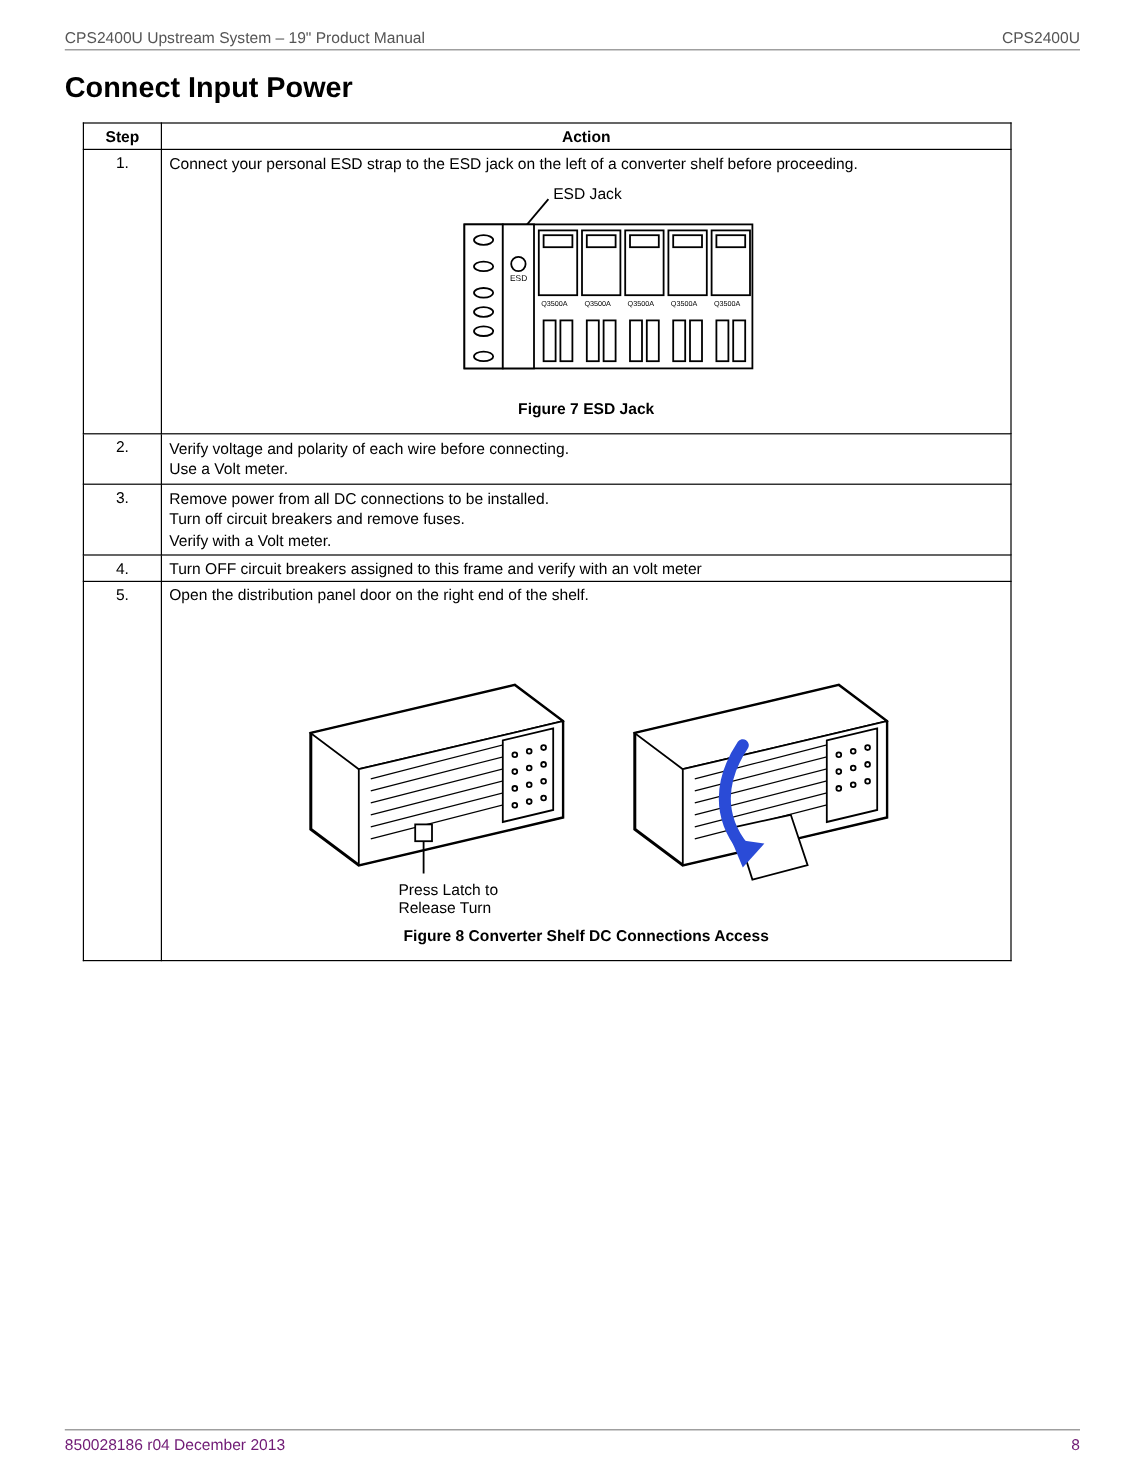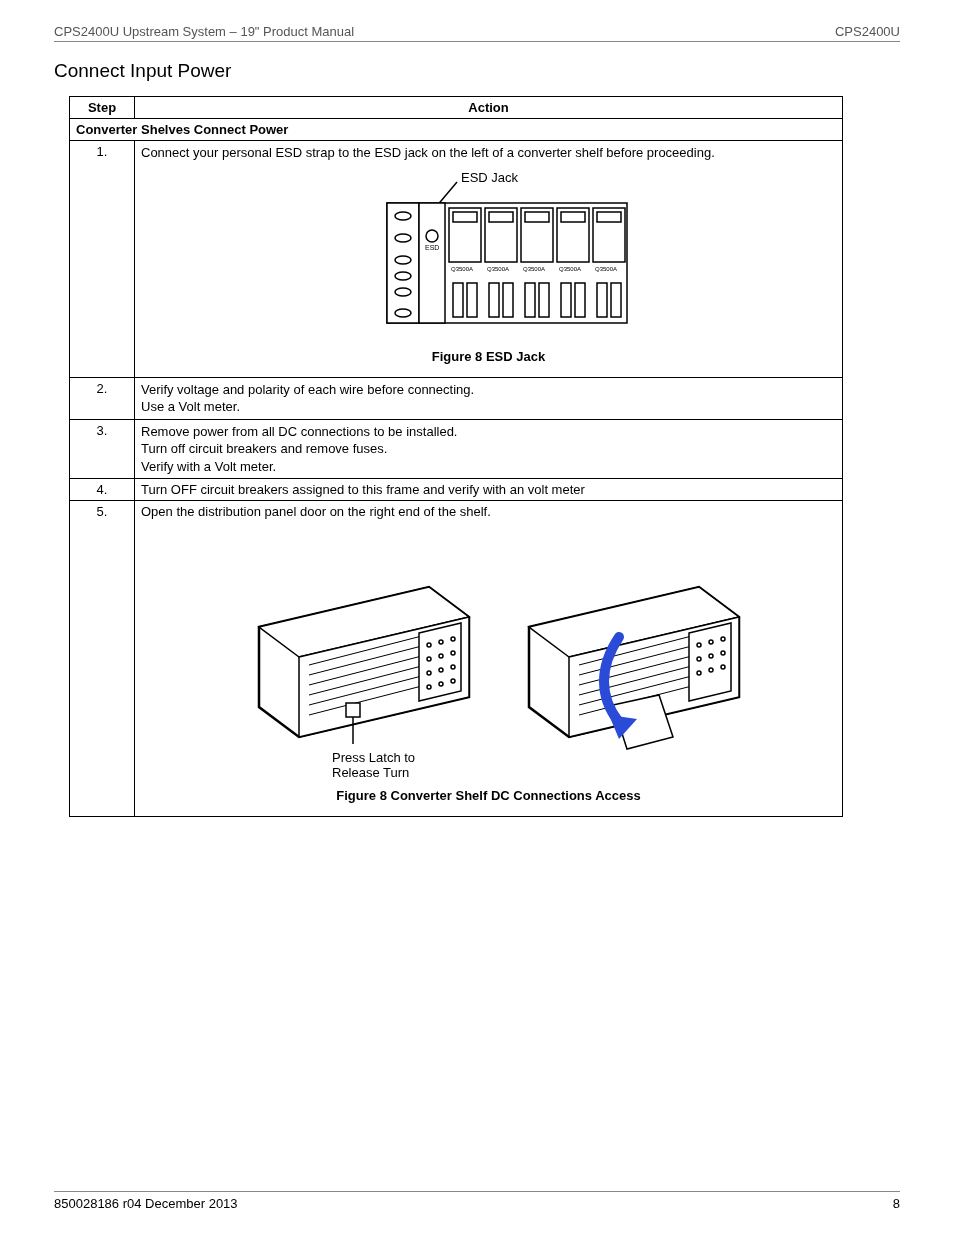"Connect Input Power" h1.section-title { font-size: 19px -> 24px; font-weight: normal -> bold }
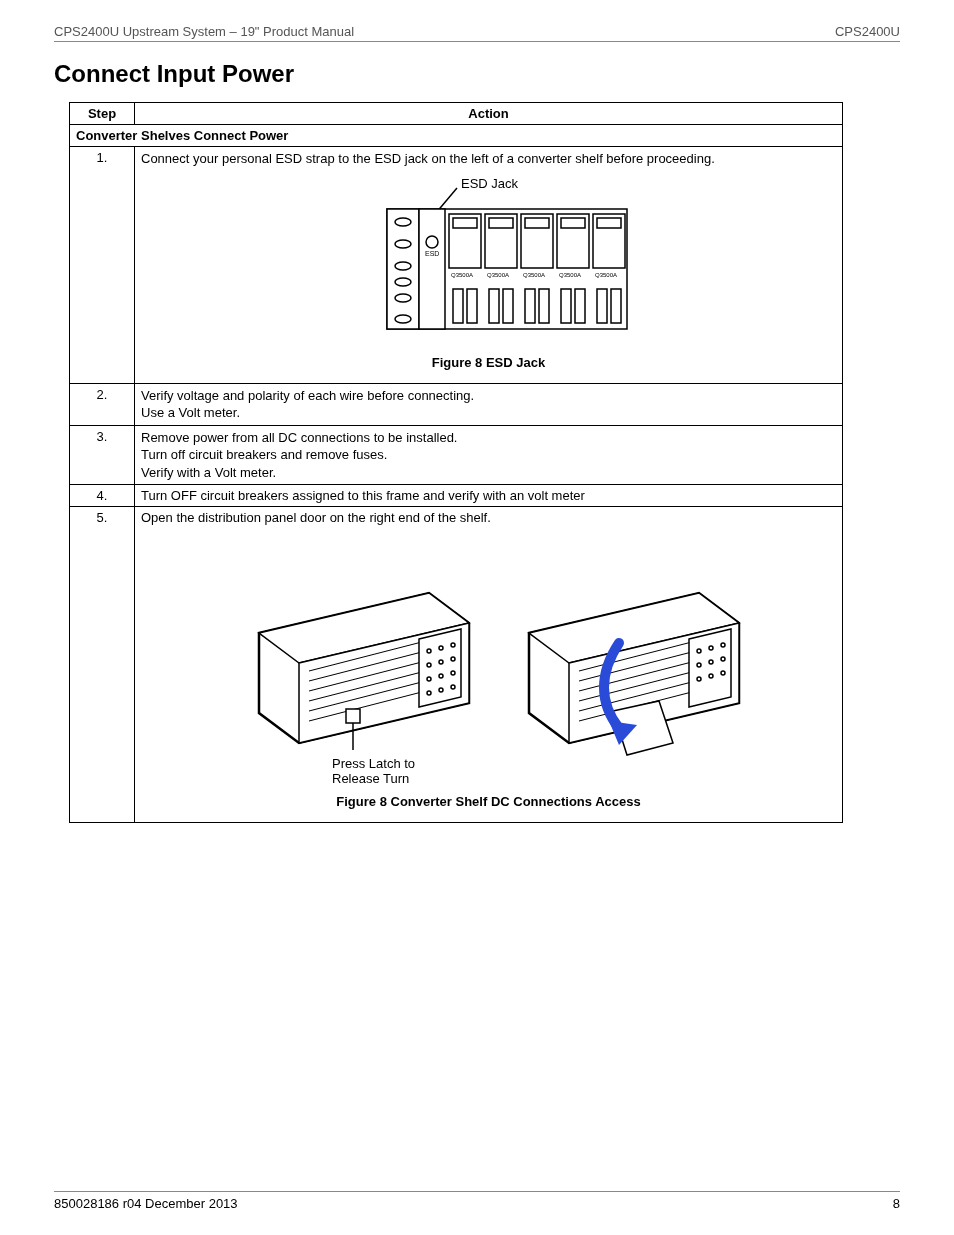"Converter Shelves Connect Power" tr.subhead { html: <tr> <td>Converter Shelves Connect Power</td> </tr> -> none }
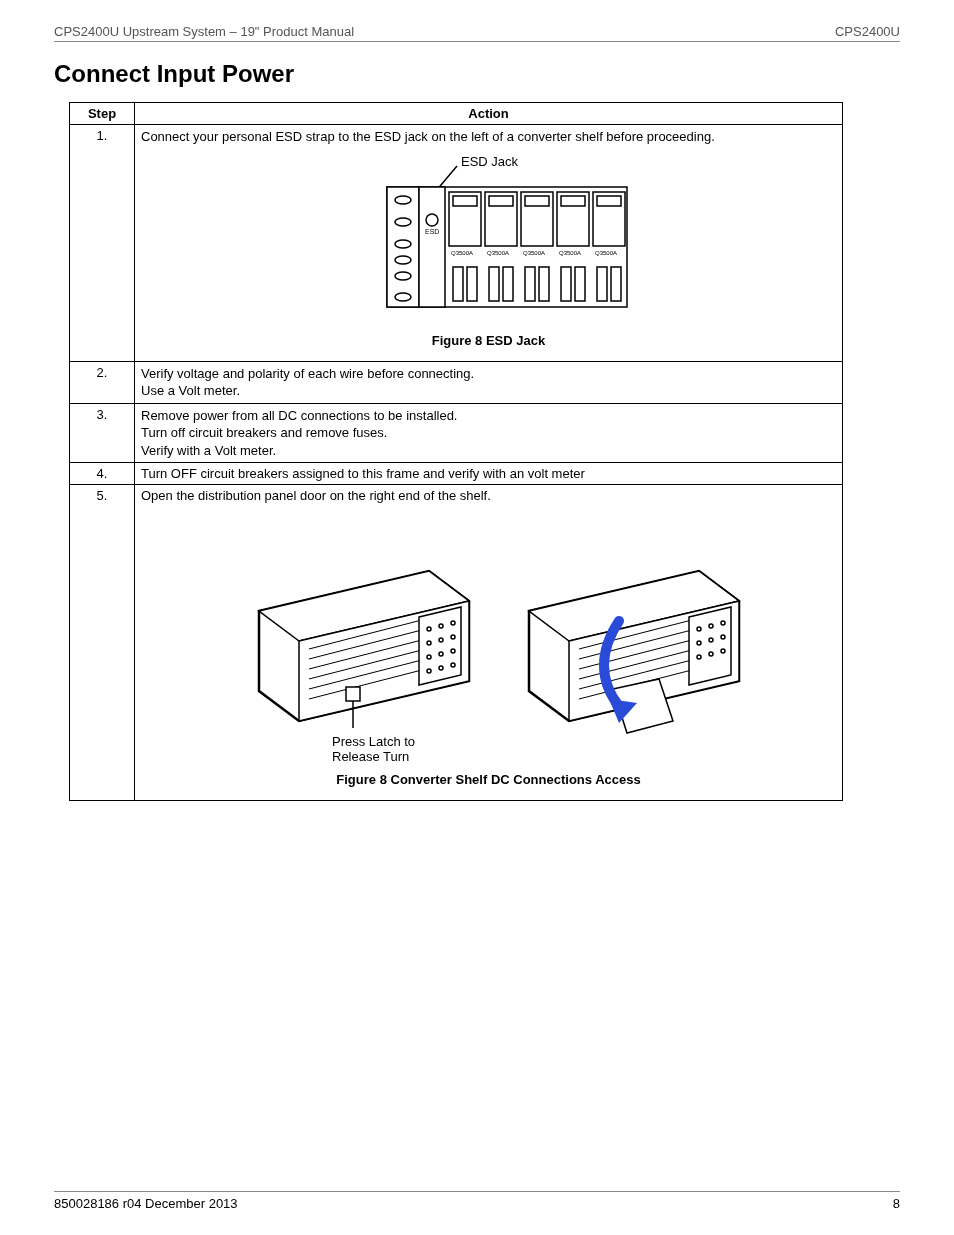"Figure 8 ESD Jack" div.figure-caption { text: 8 -> 7 }
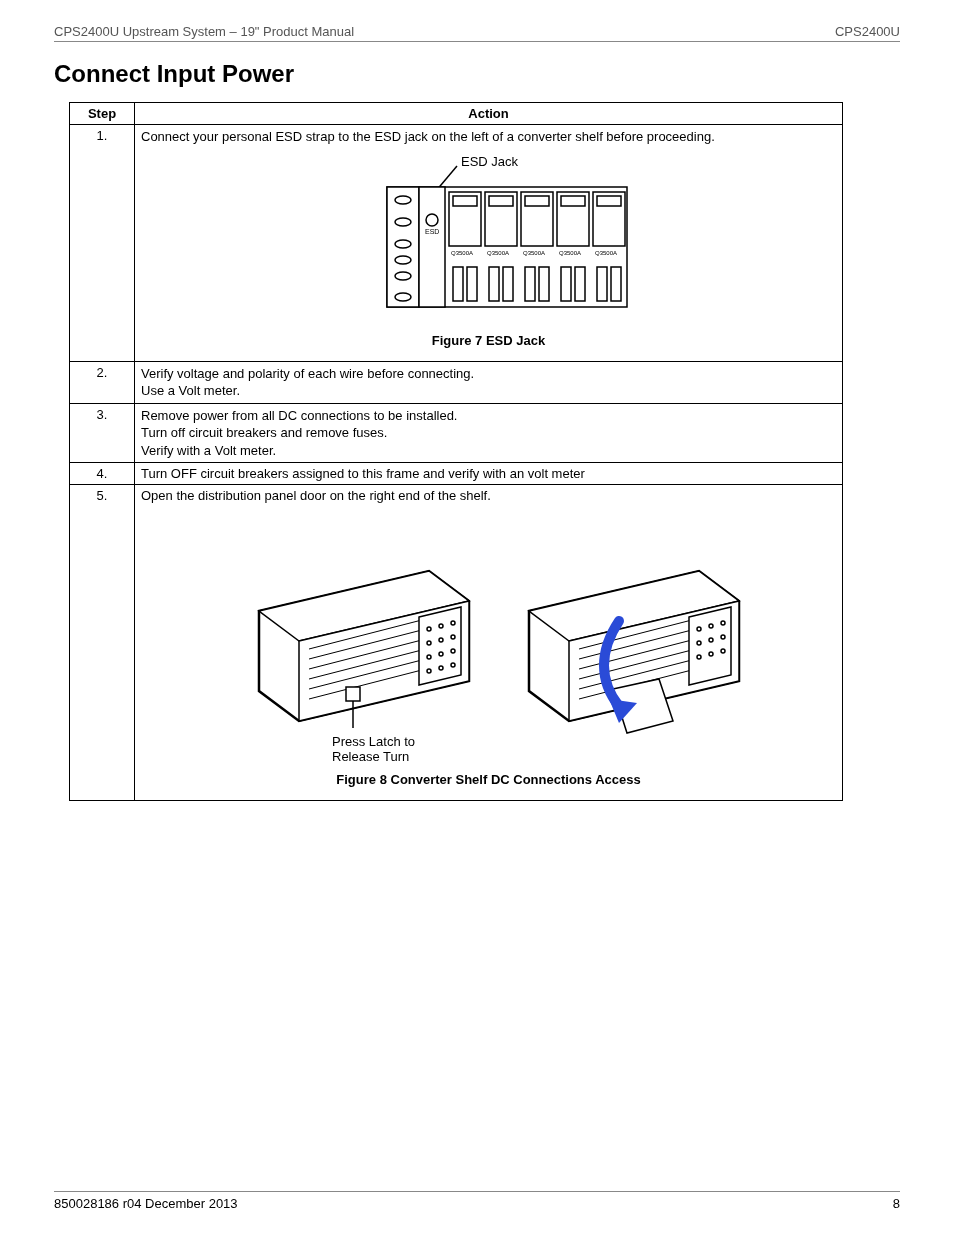"850028186 r04 December 2013" .footer-bar { color: #000000 -> #701a75 }
